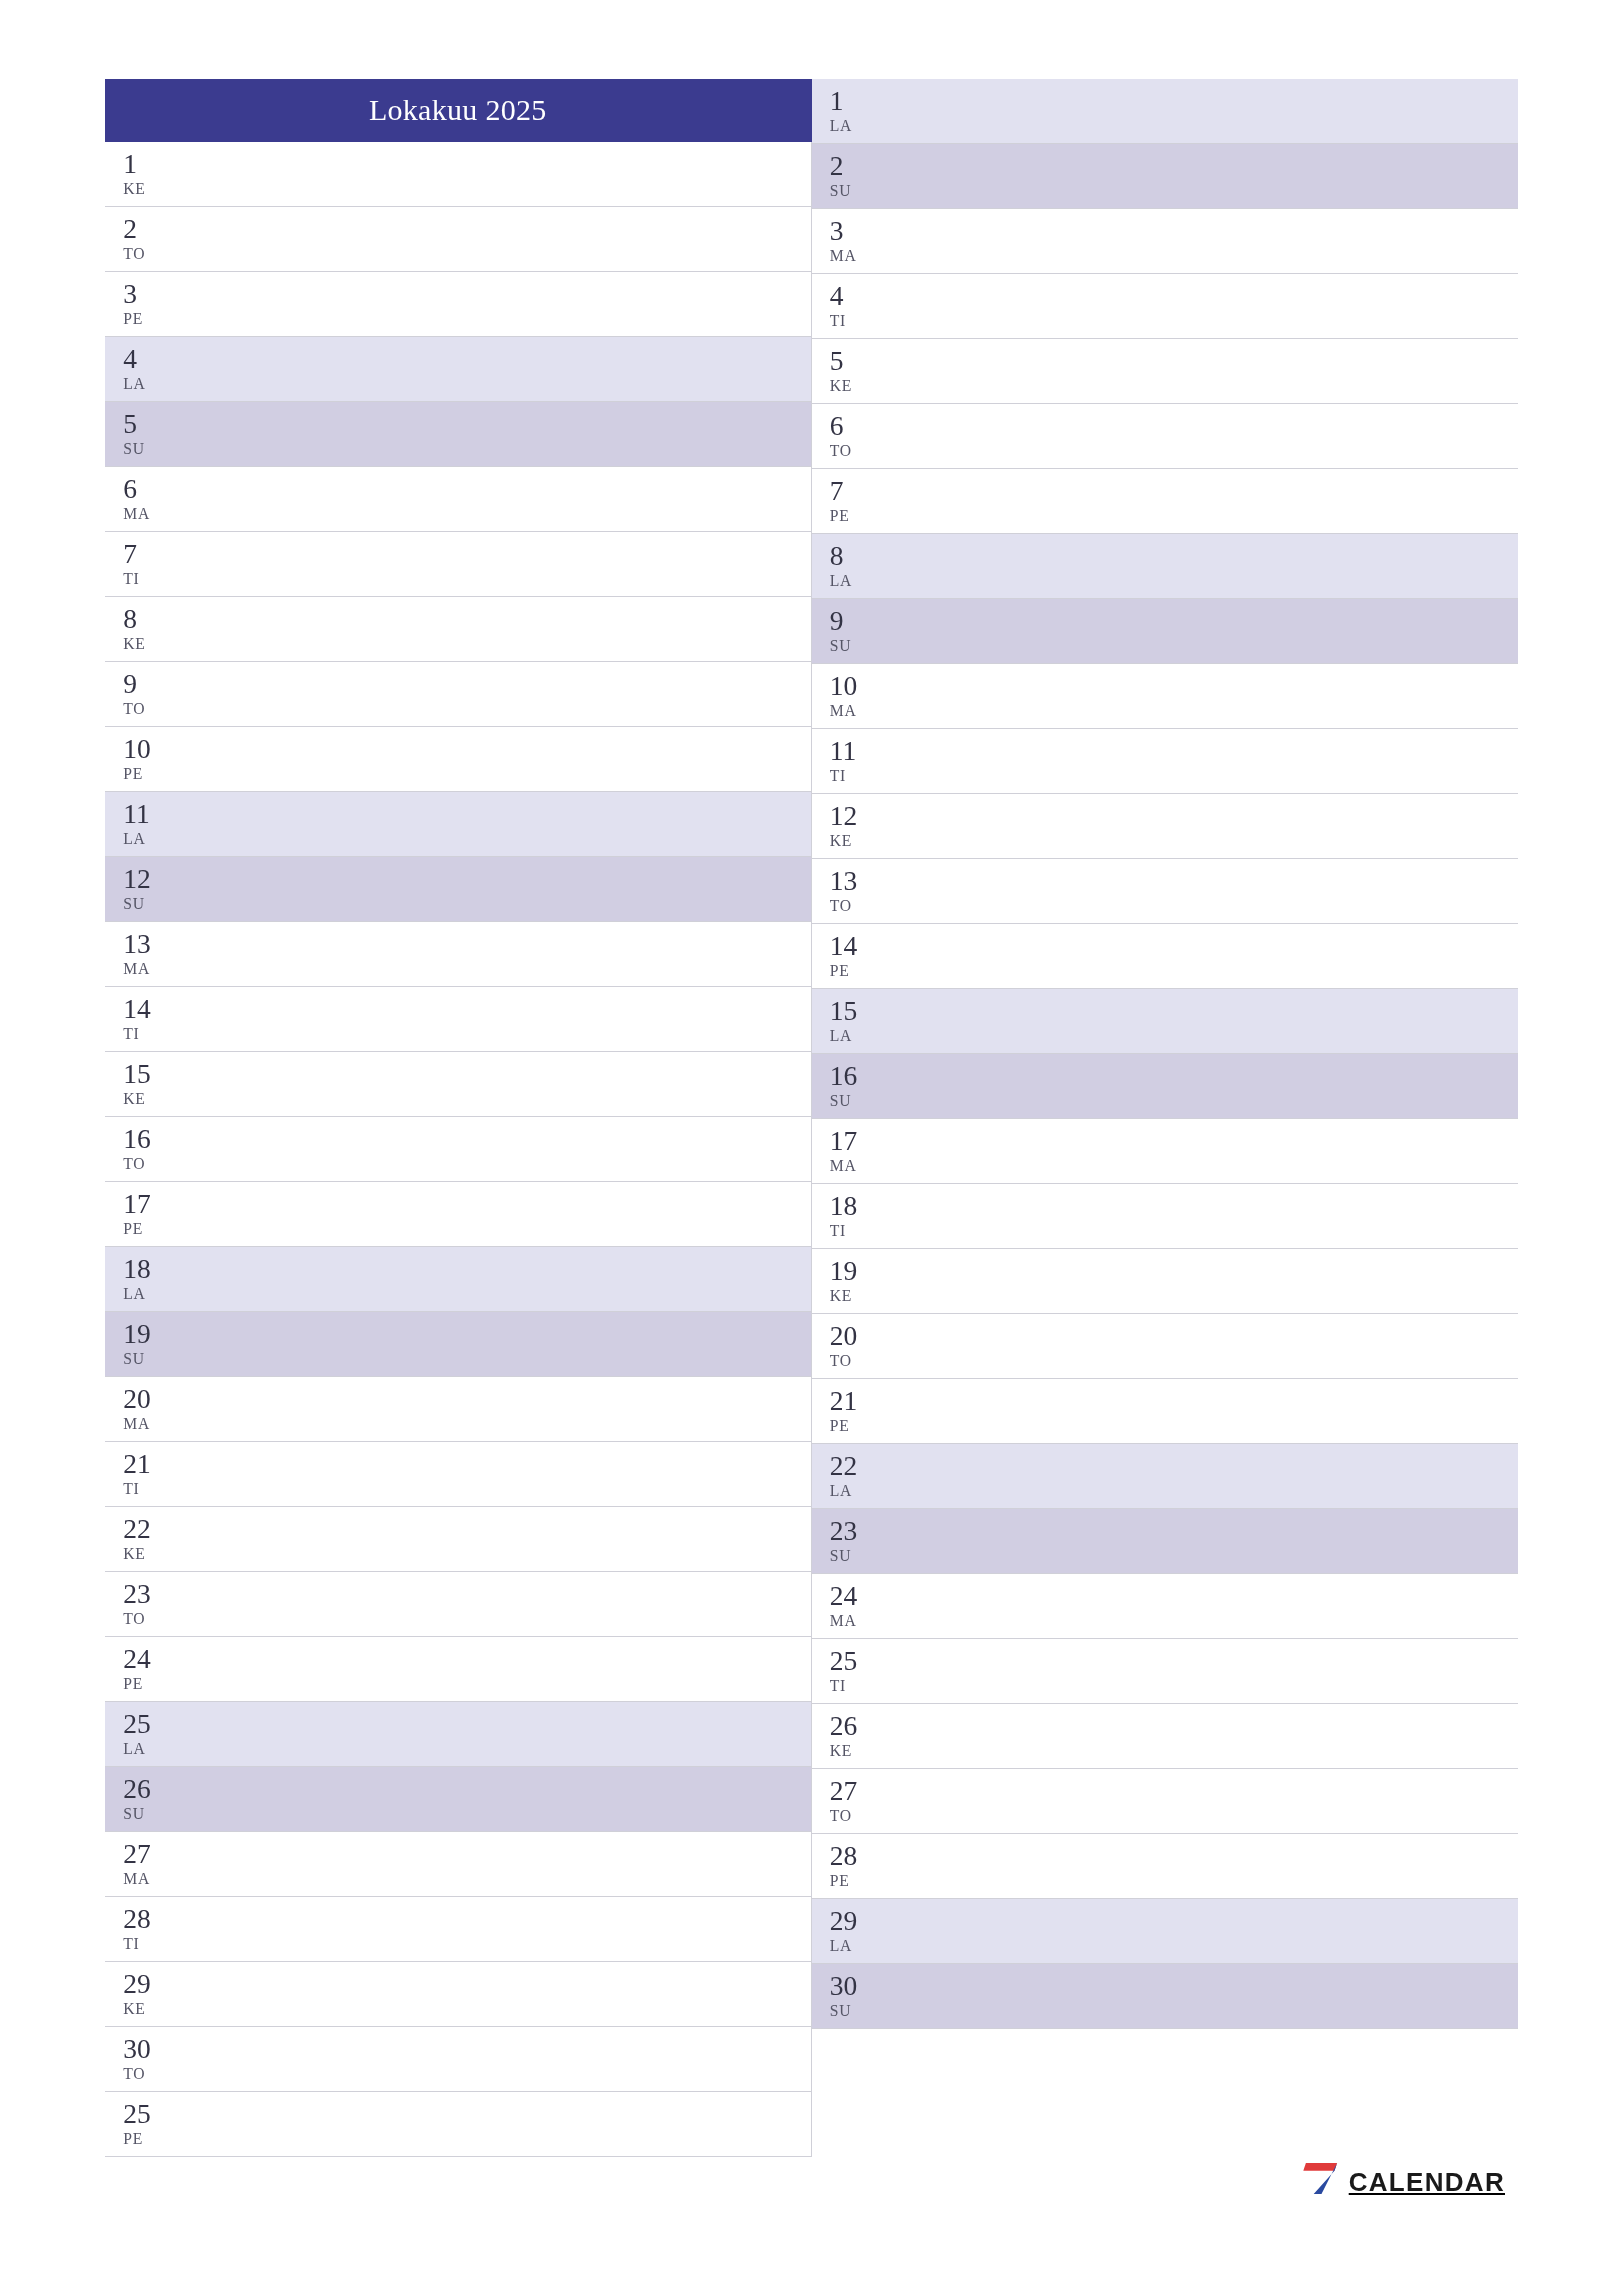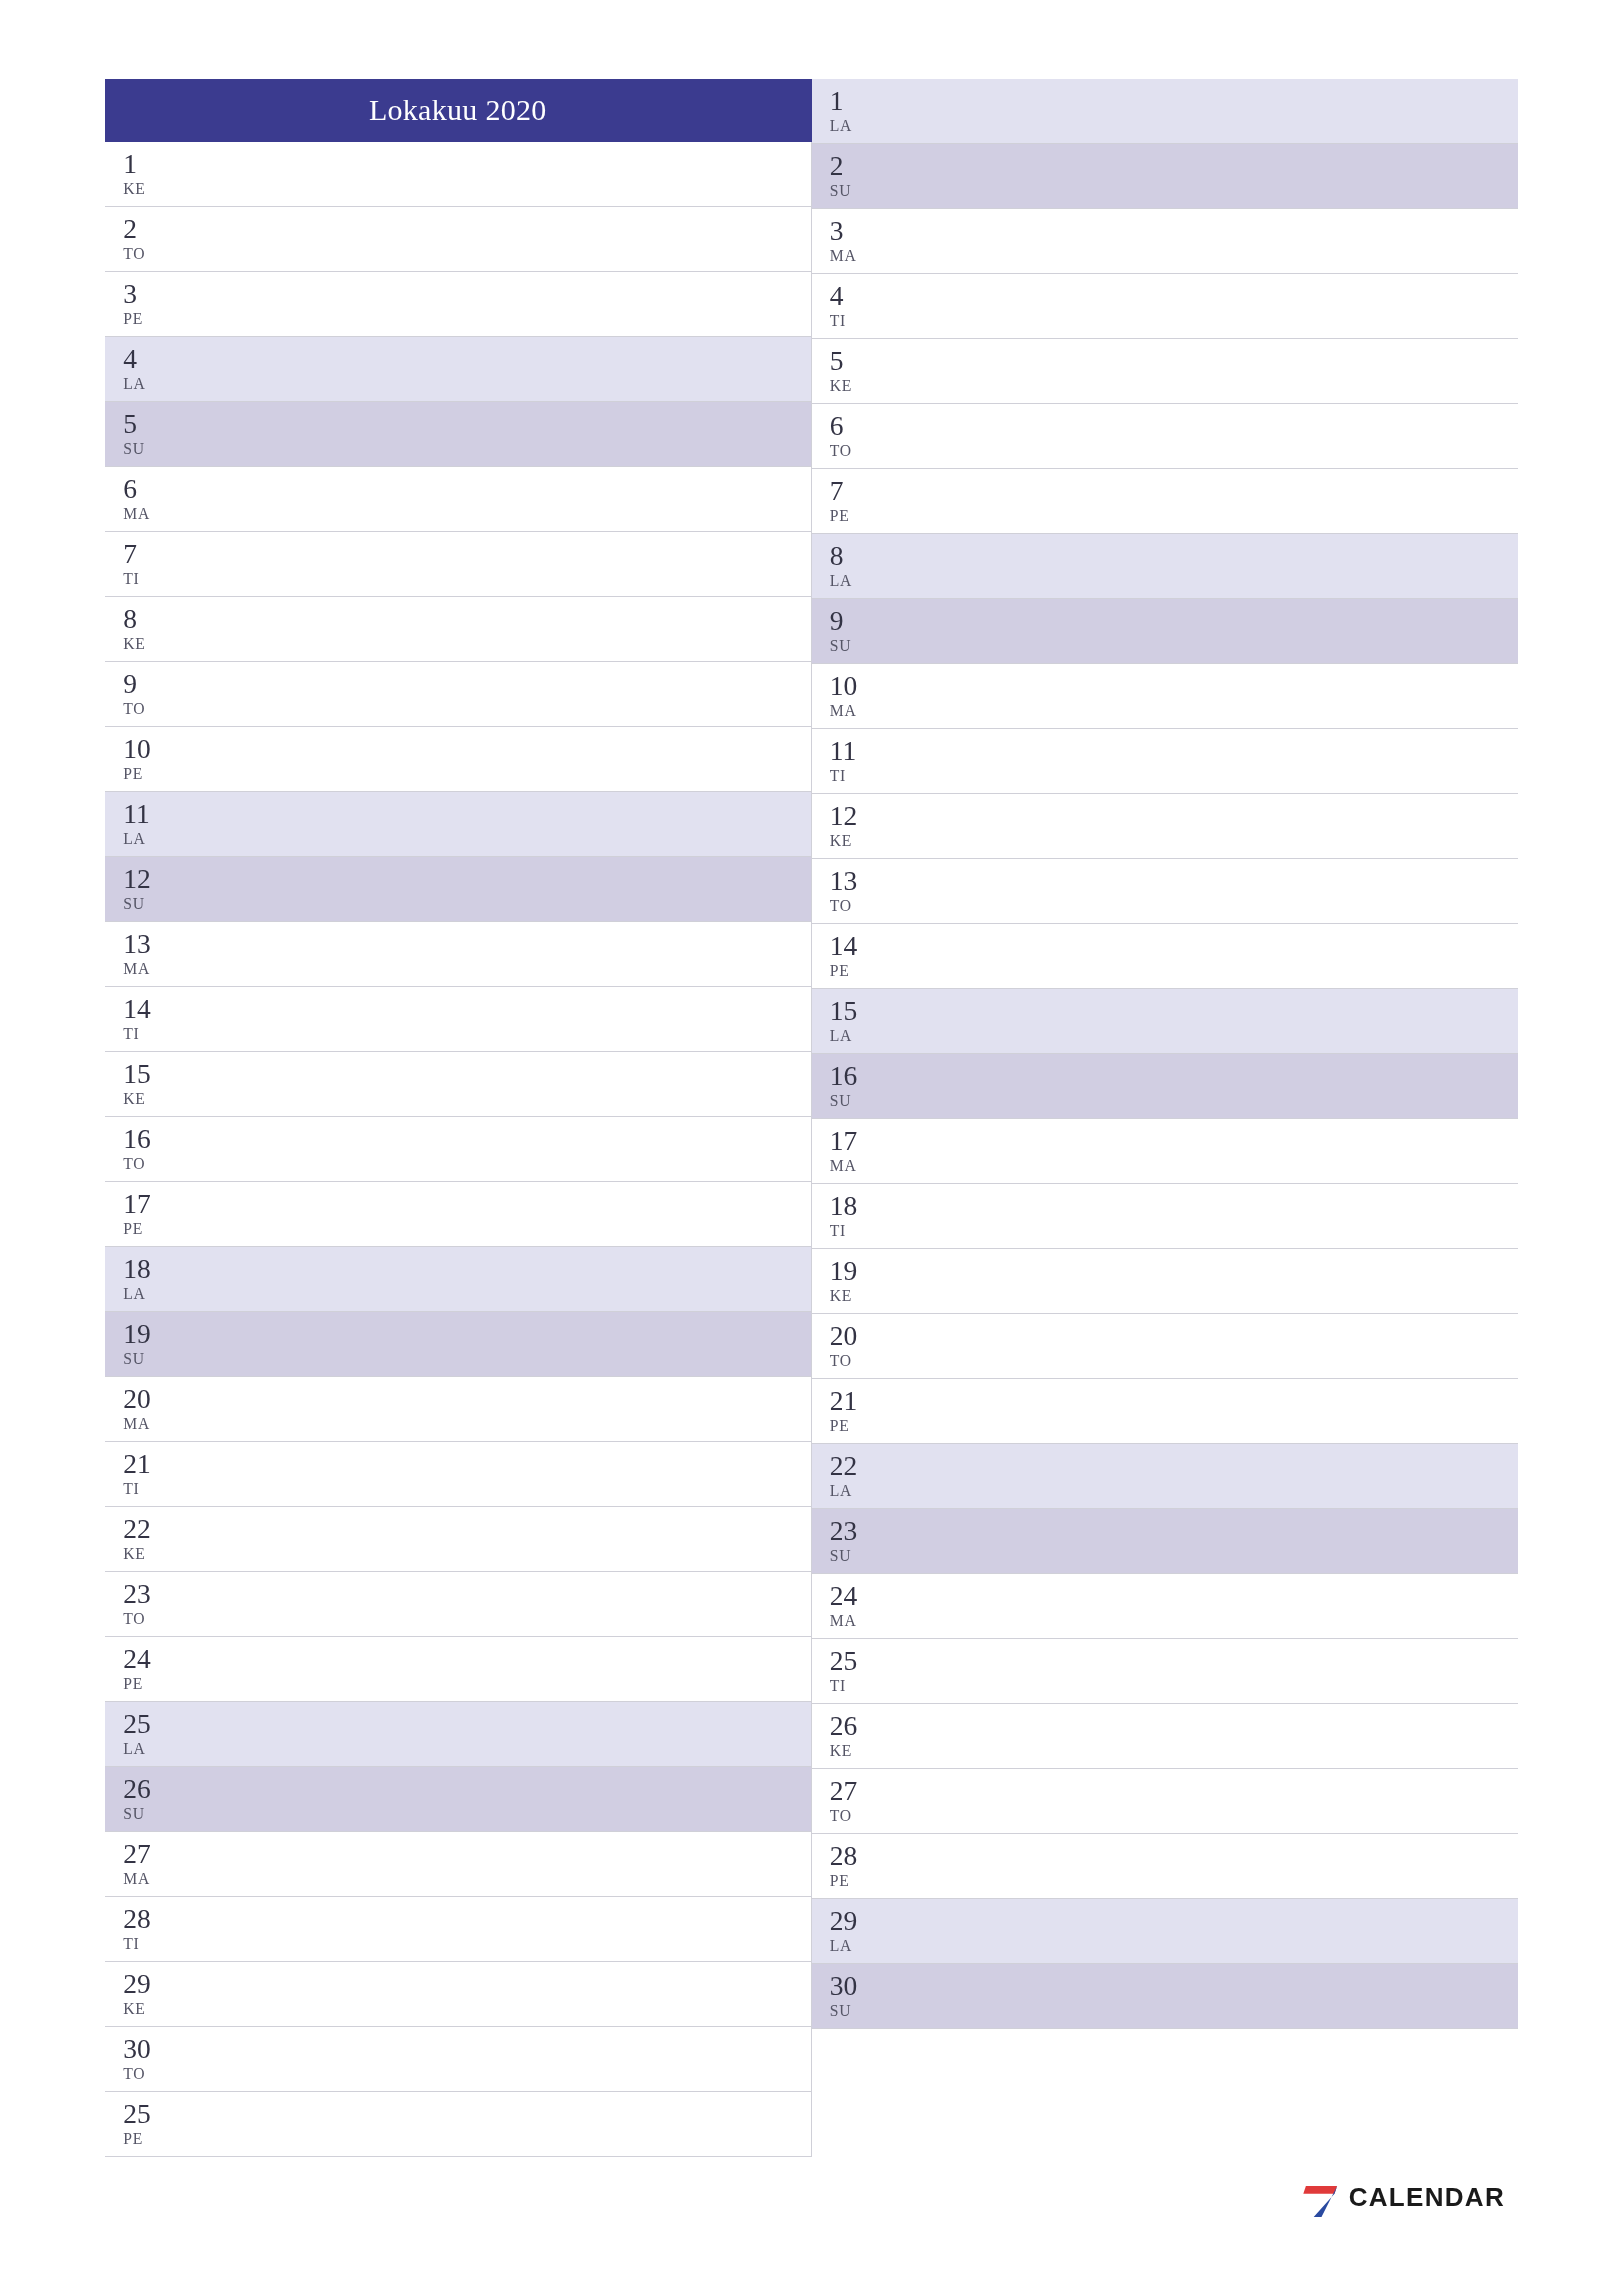"Lokakuu 2020" div.month-header { text: 2020 -> 2025 }
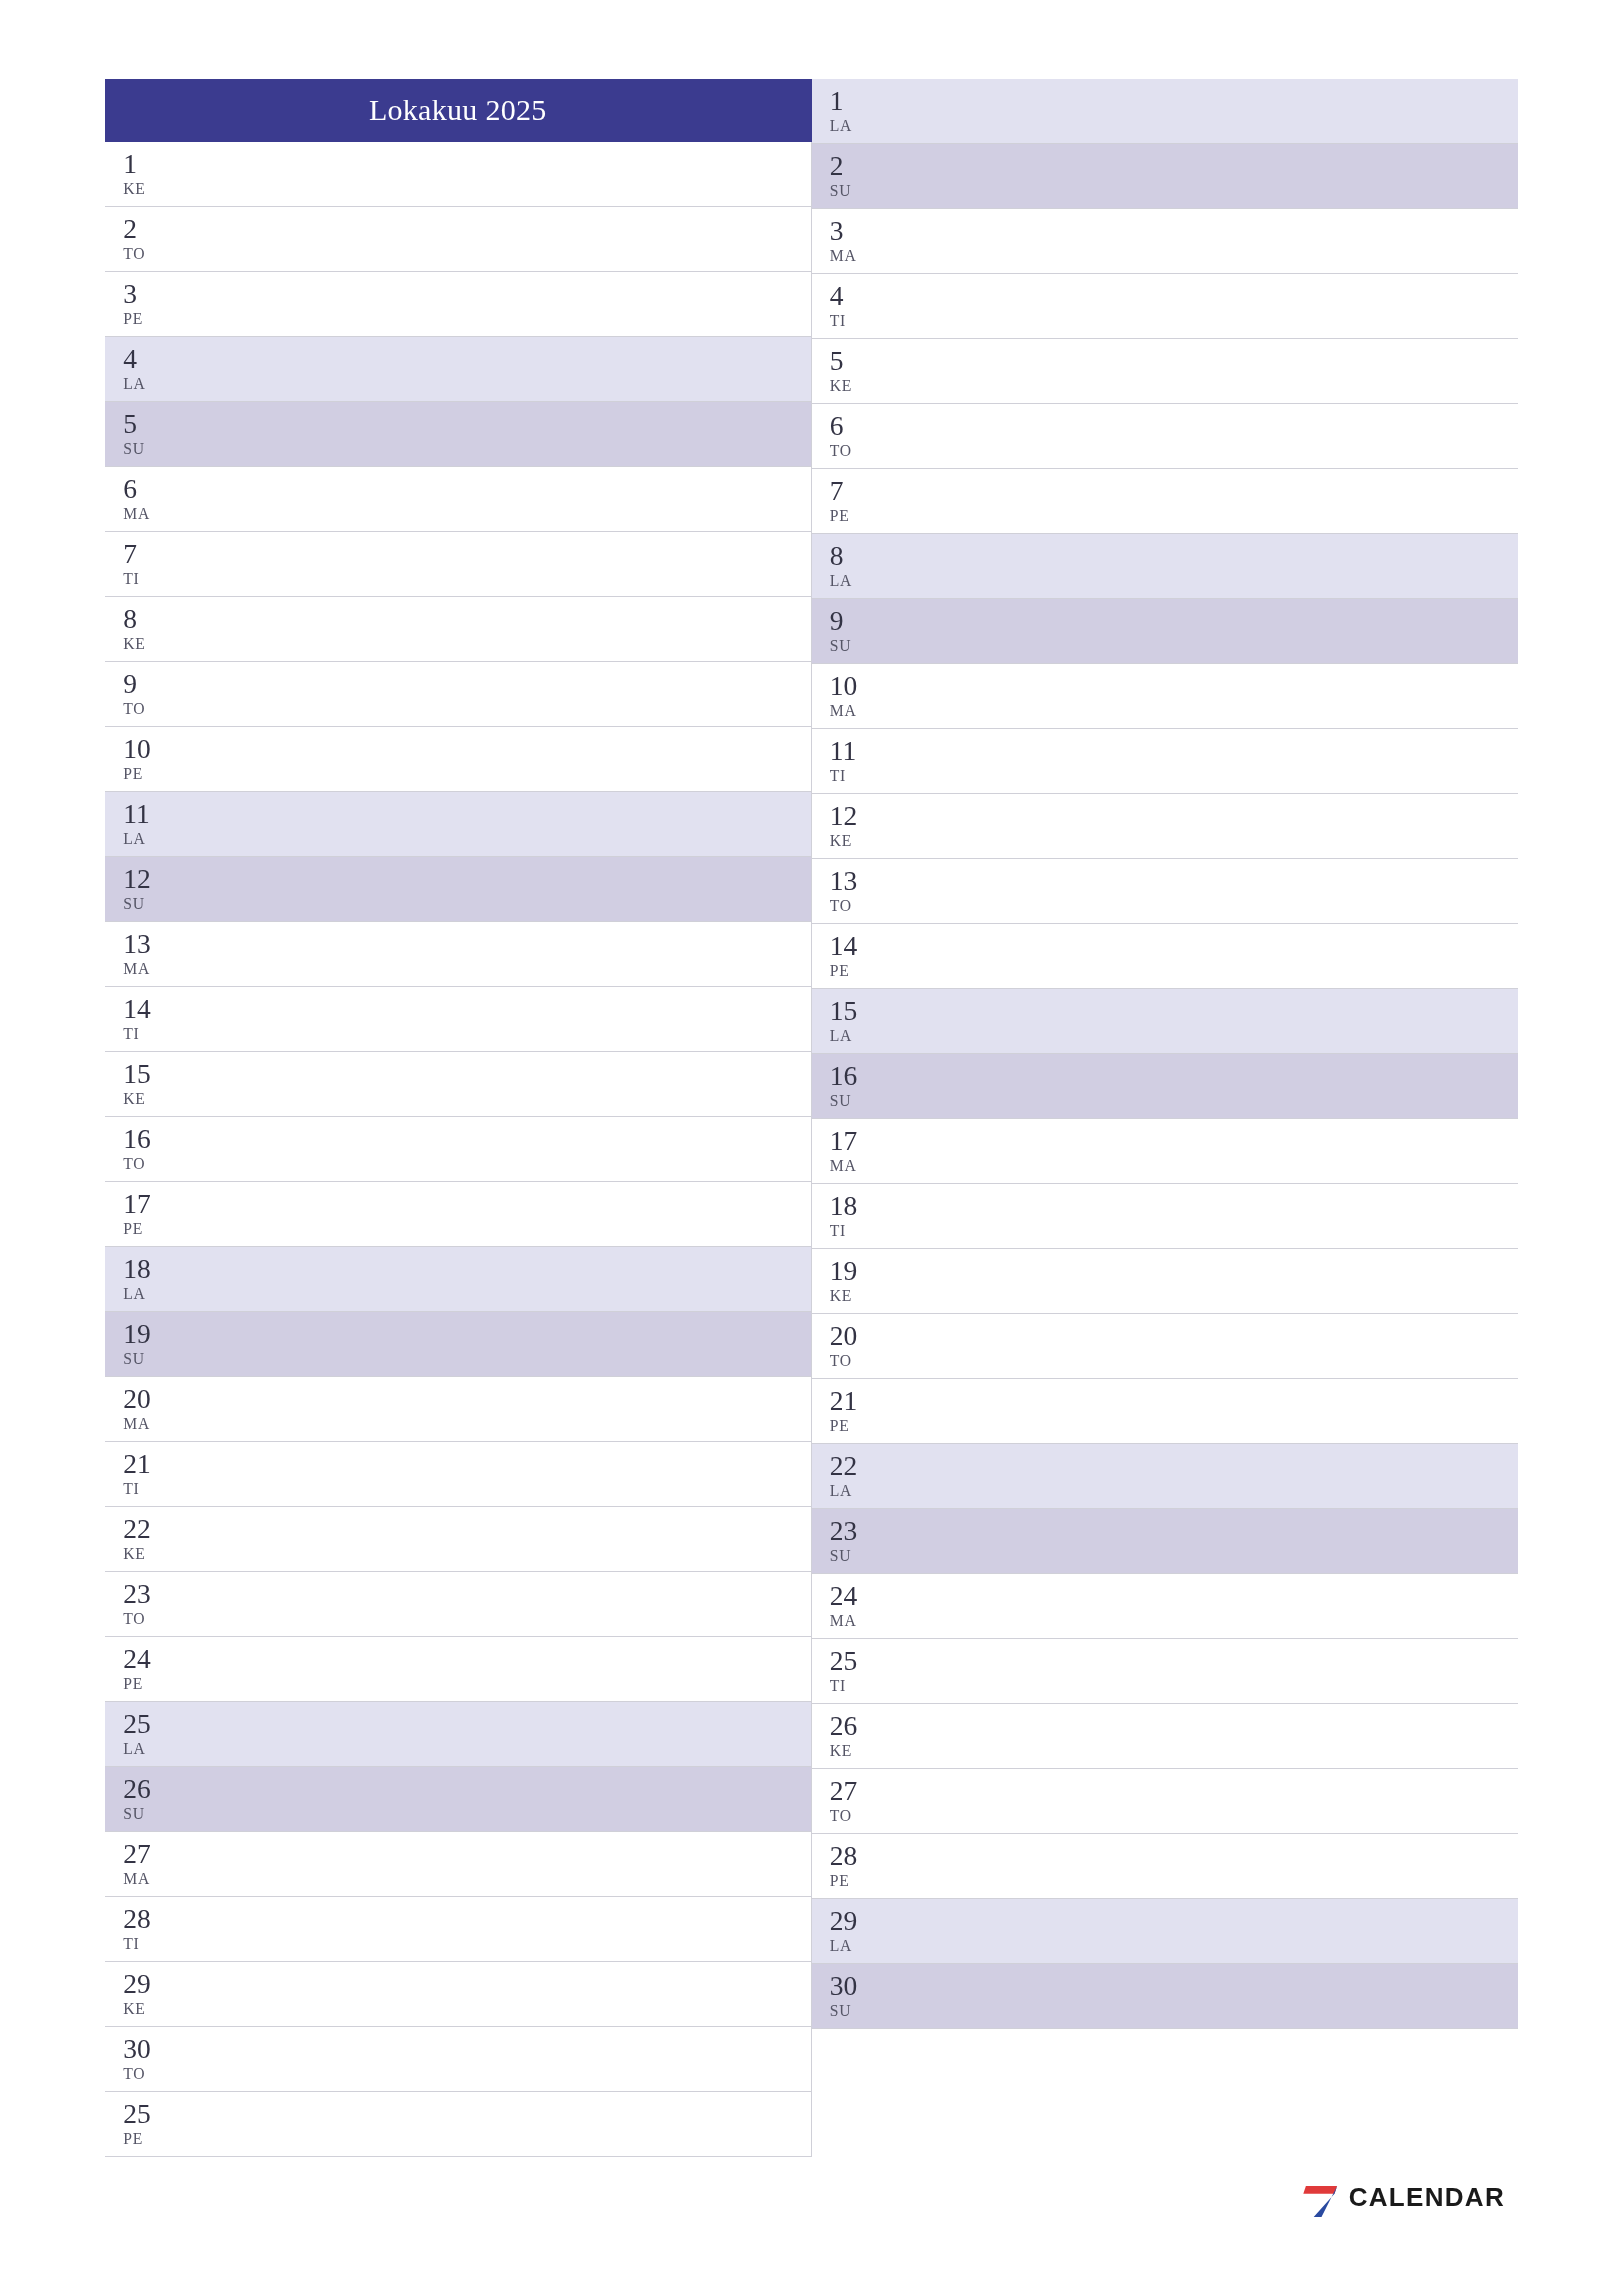"CALENDAR" .logo { align-items: flex-start -> flex-end; bottom: 74px -> 97px; text-decoration: none -> underline }
